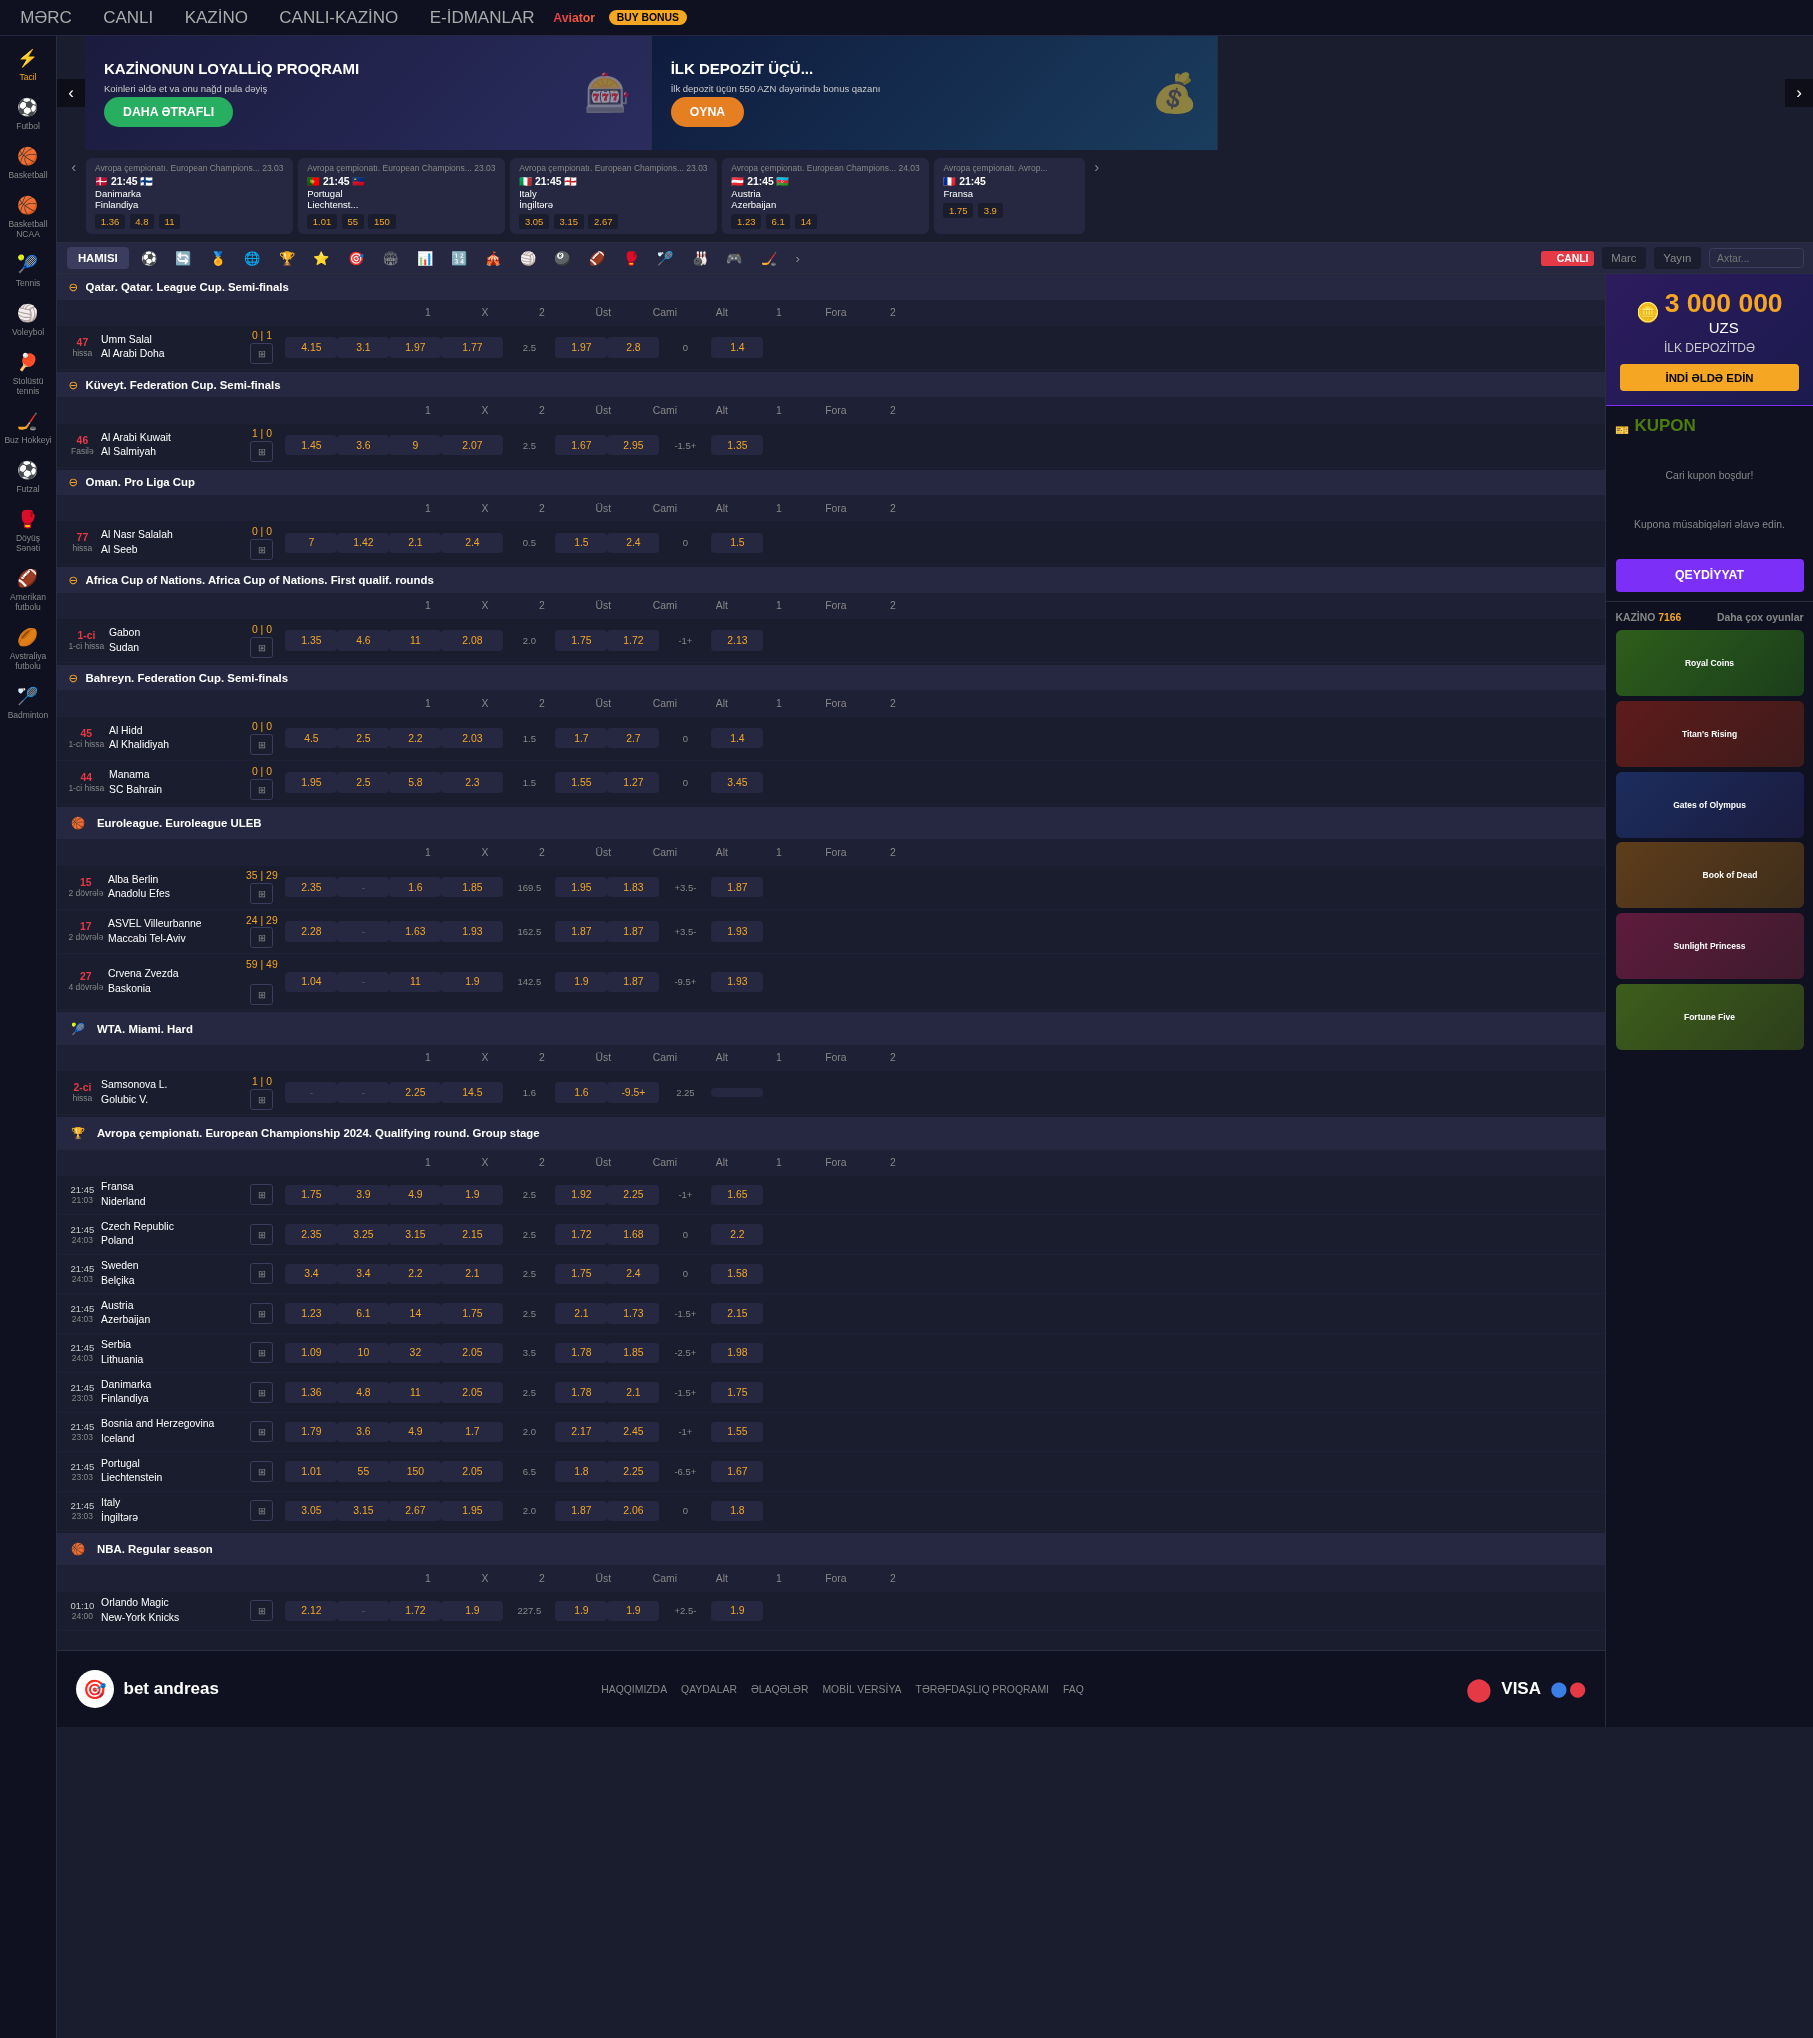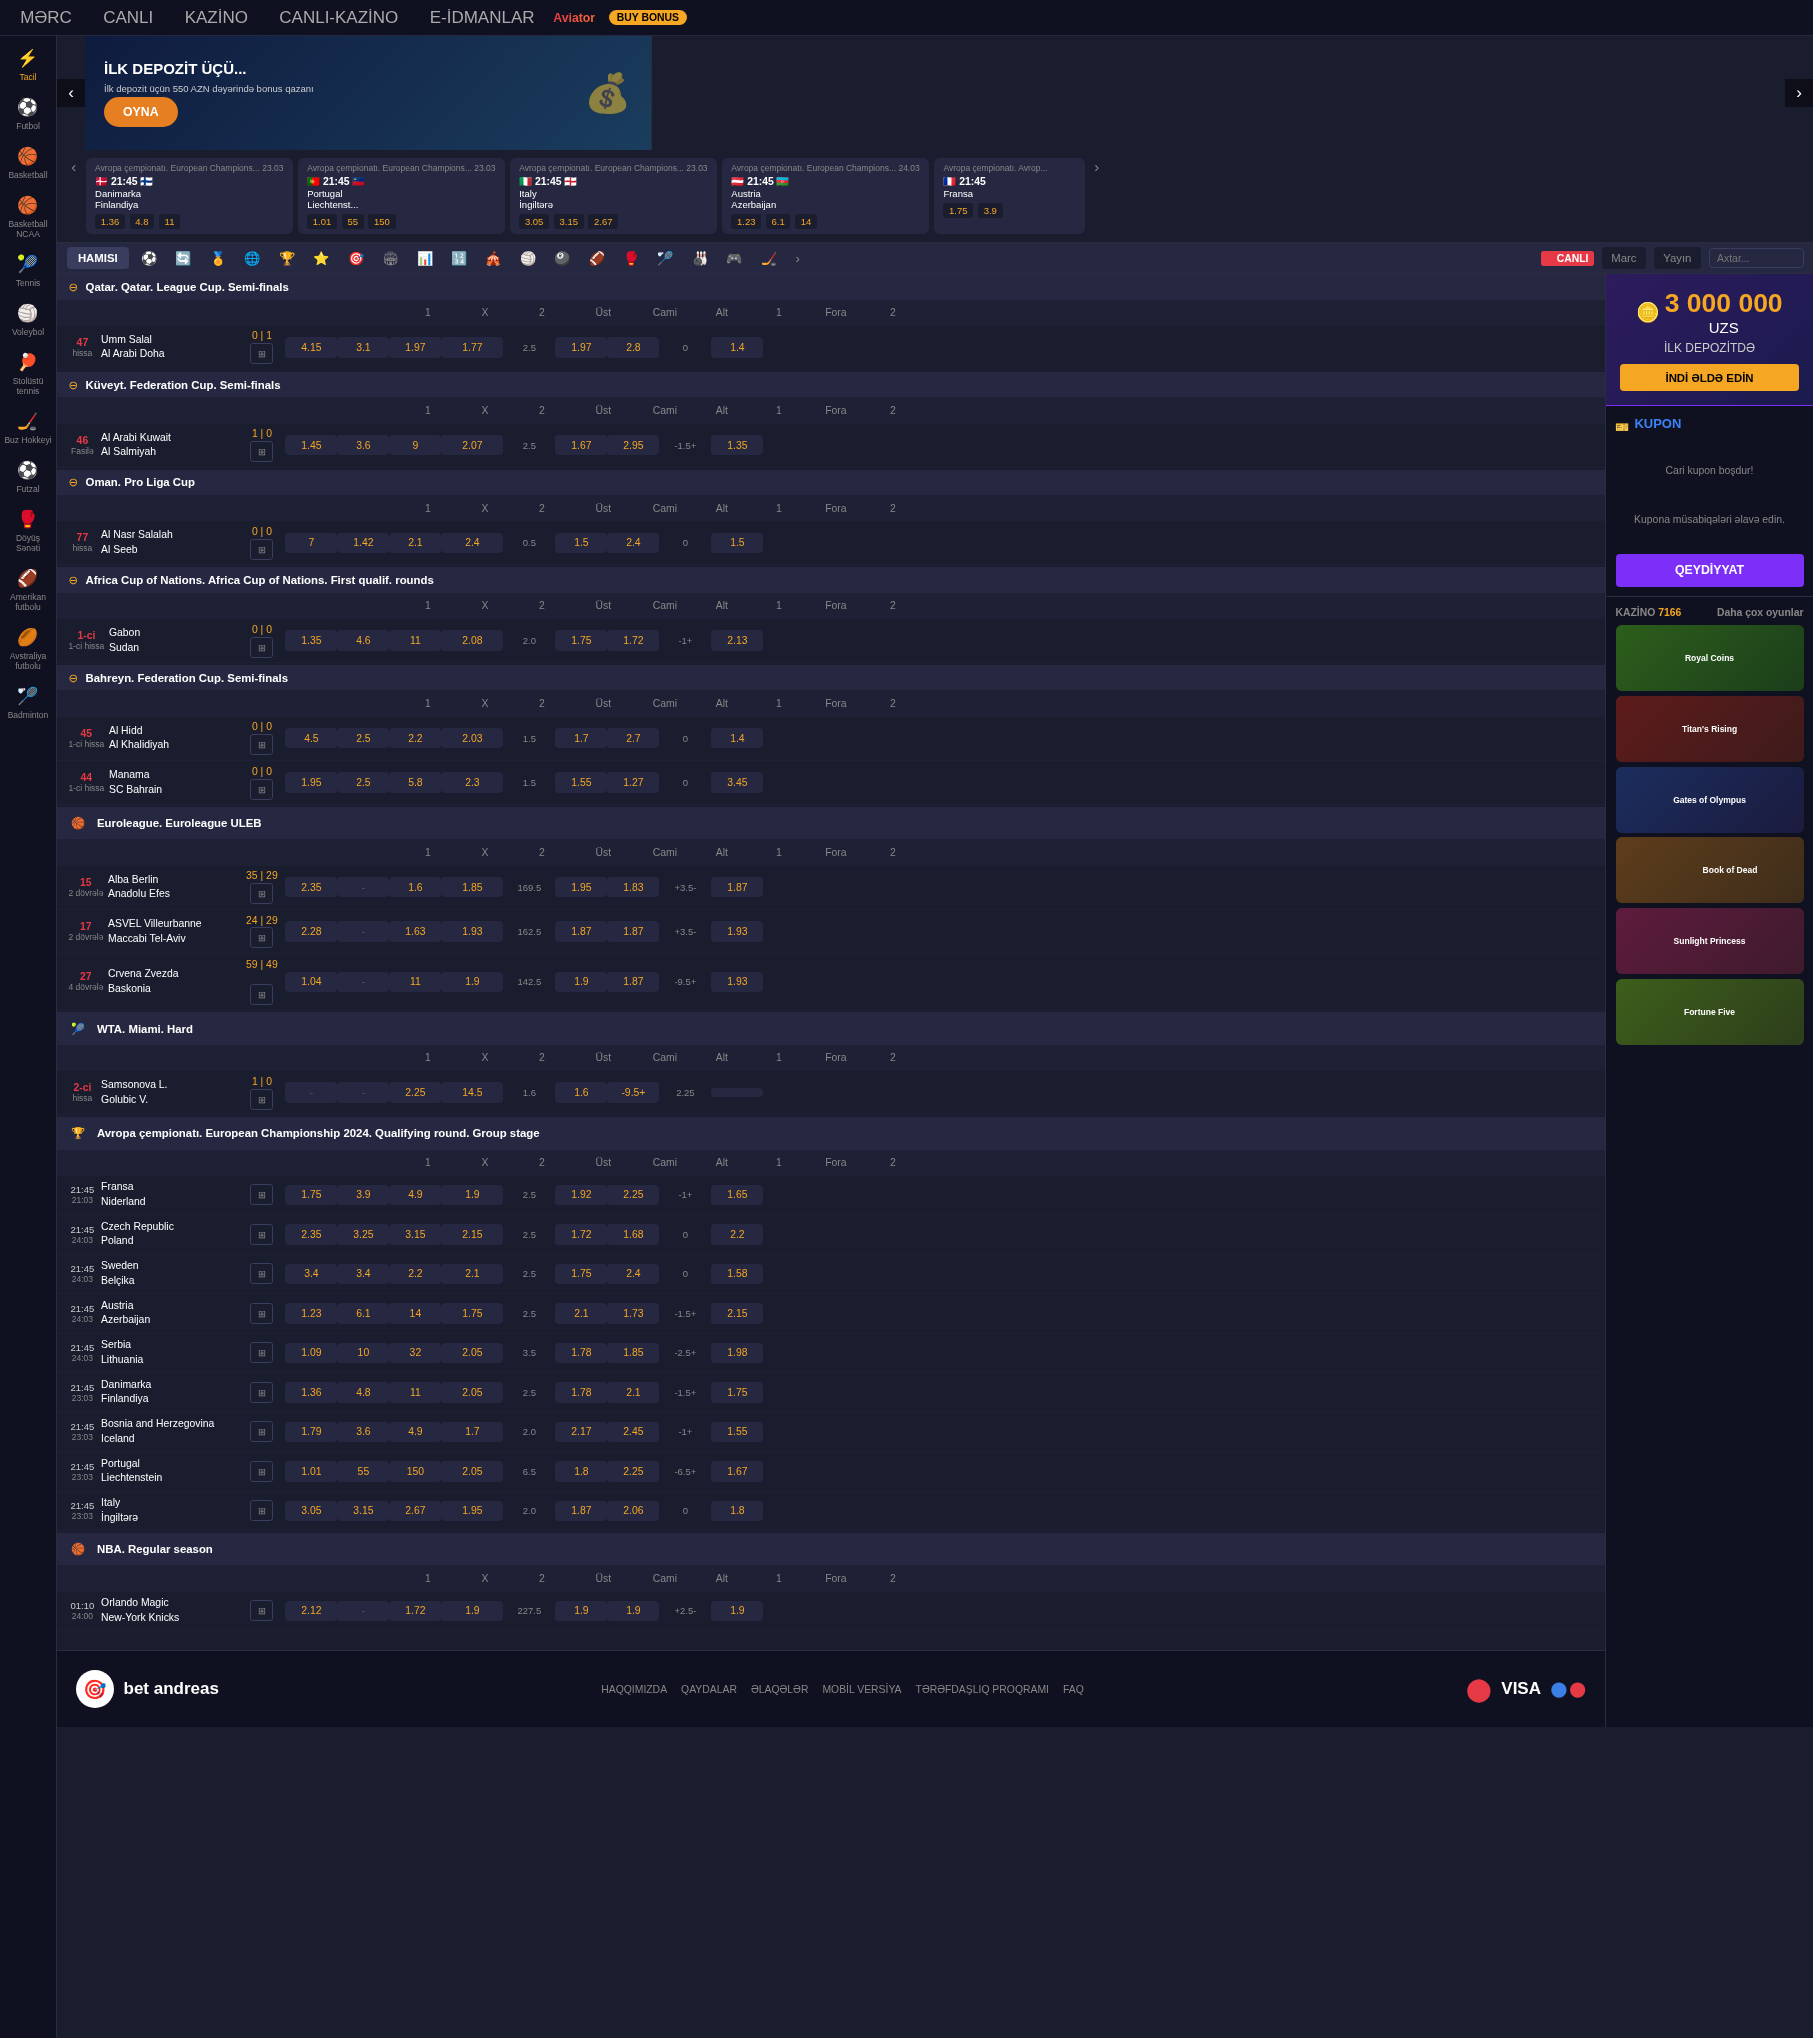"KAZİNONUN LOYALLİQ PROQRAMI" div.banner { html: none -> <div> <div> <div>KAZİNONUN LOYALLİQ PROQRAMI</div> <div>Koinleri əldə et va onu nağd pula dəyiş</div> <button>DAHA ƏTRAFLΙ</button> </div> <div>🎰</div> </div> }
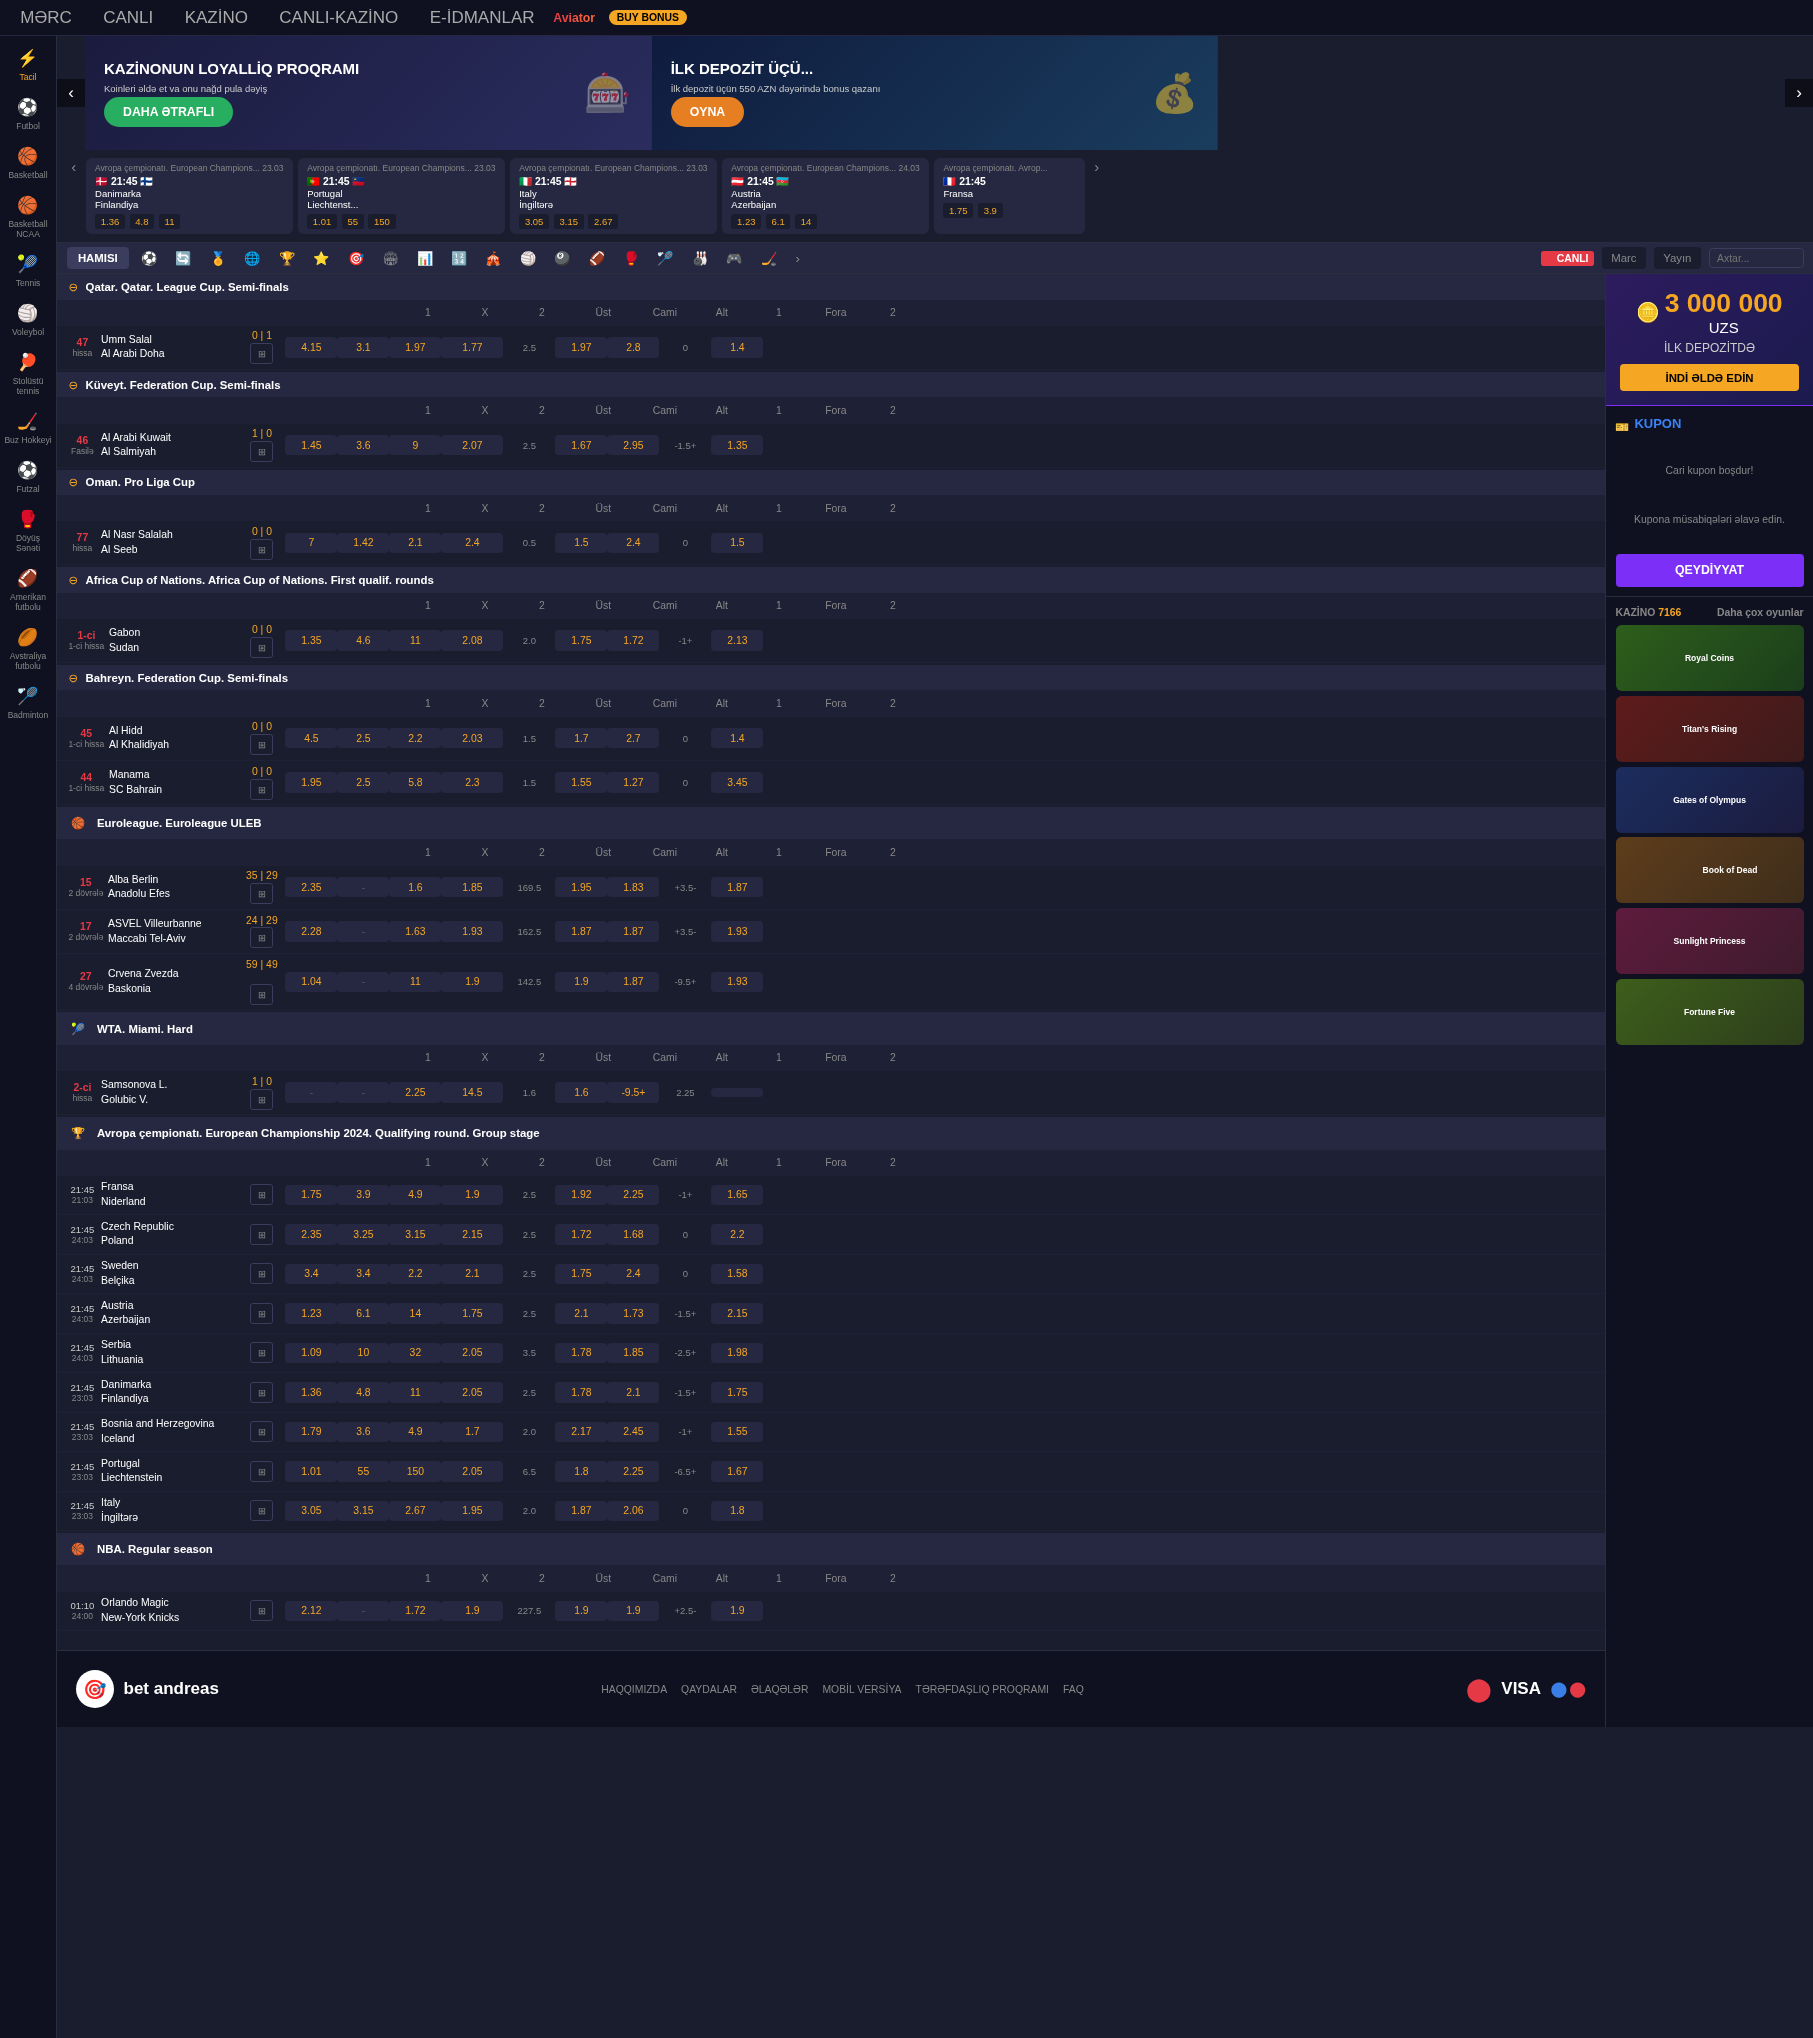"KUPON" .kupon-title { color: #3b82f6 -> #4d7c0f; font-size: 13px -> 17px }
